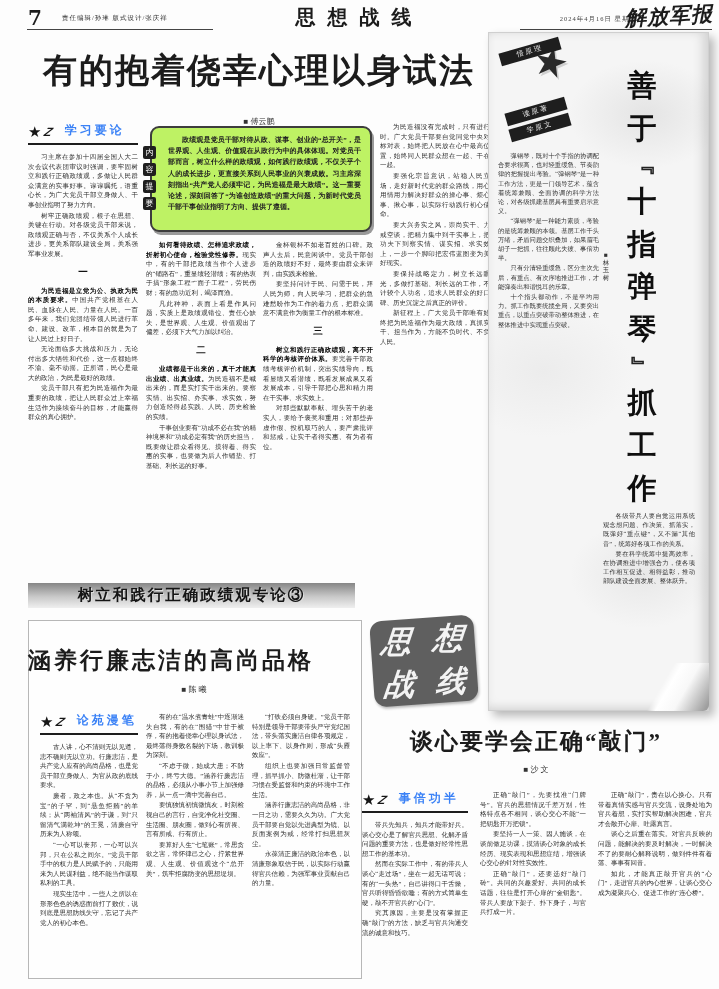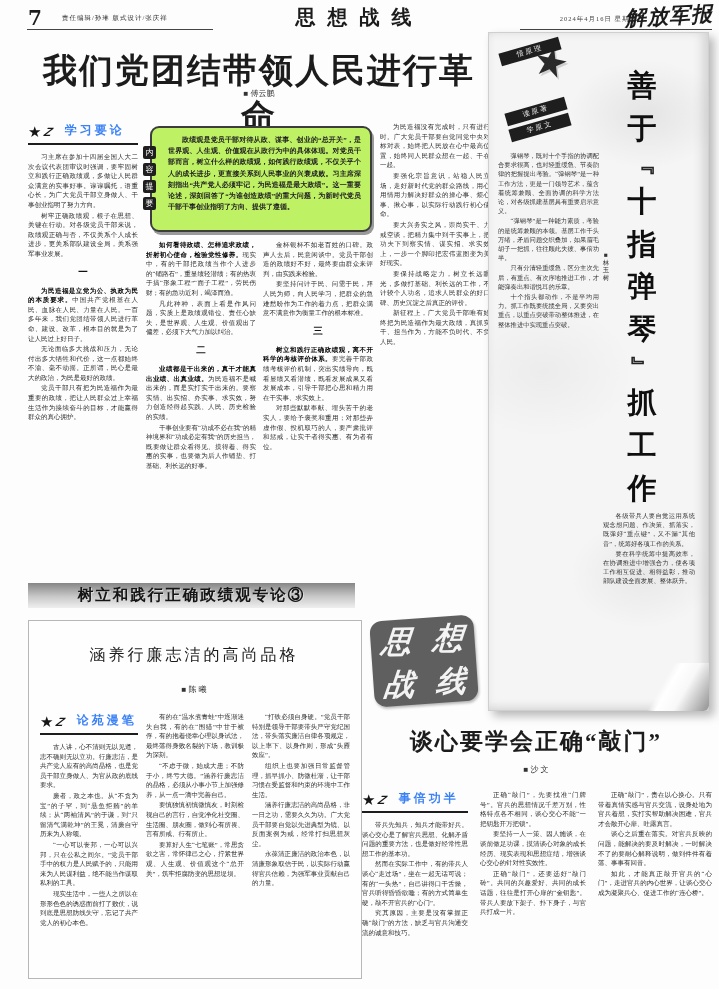"我们党团结带领人民进行革命" div.abs { text: 我们党团结带领人民进行革命 -> 有的抱着侥幸心理以身试法 }
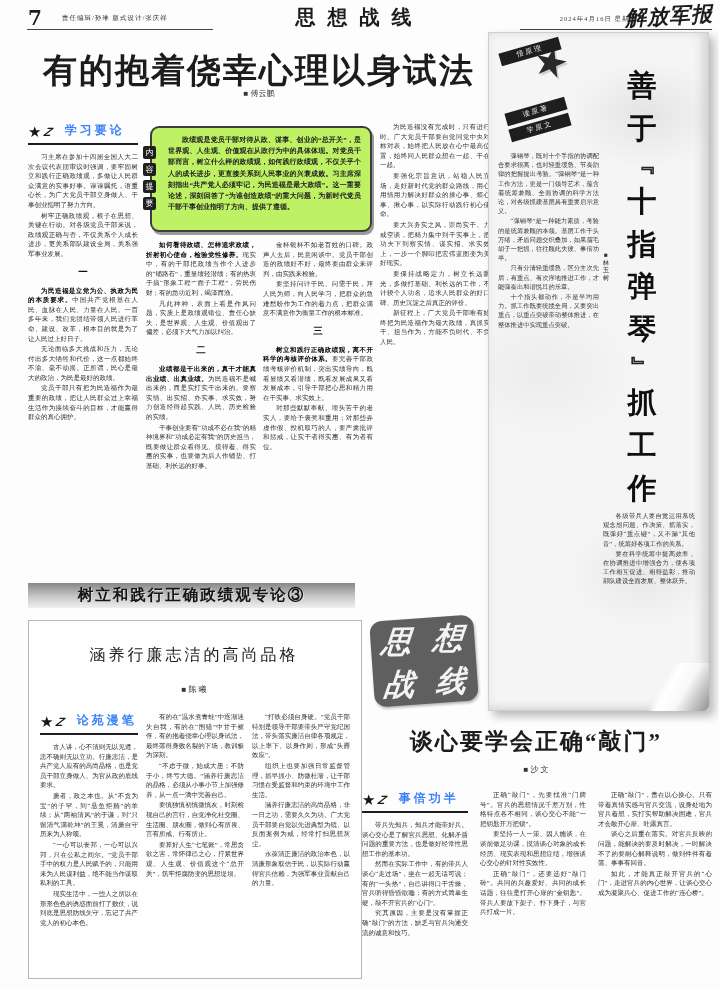"■ 傅云鹏" .main-byline { top: 88px -> 116px }
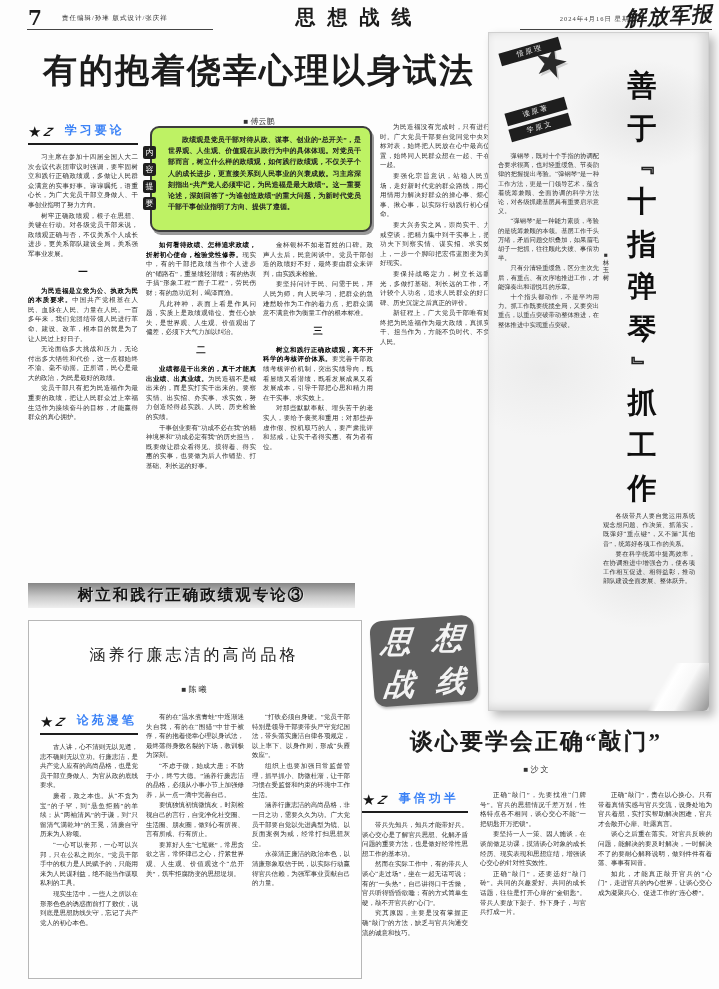"涵养行廉志洁的高尚品格" .left-title { font-size: 16px -> 23px; font-weight: 400 -> 700; text-align: center -> none }
